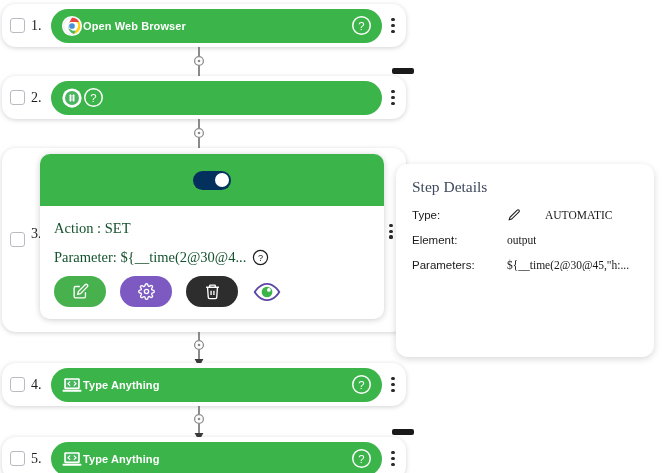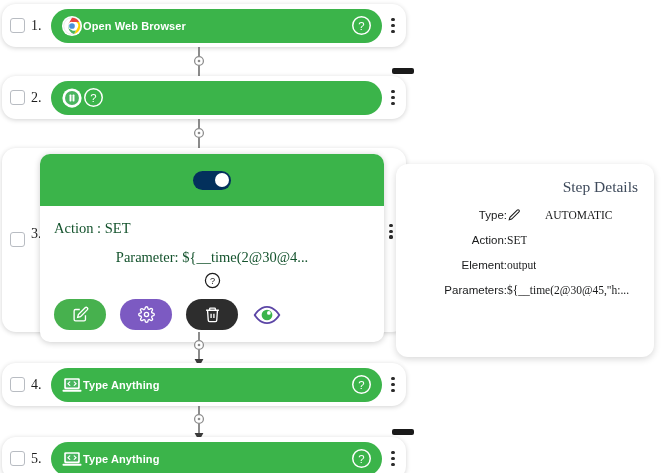"Step Details" #details { text-align: right -> none }
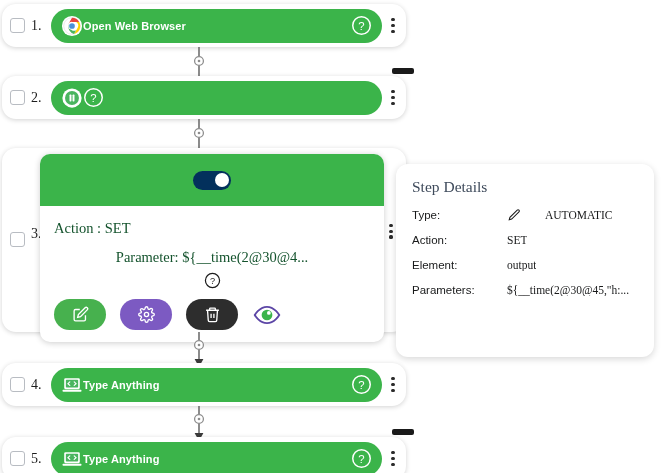"Action:" div.drow { html: <div> <div>Action:</div> <div>SET</div> </div> -> none }
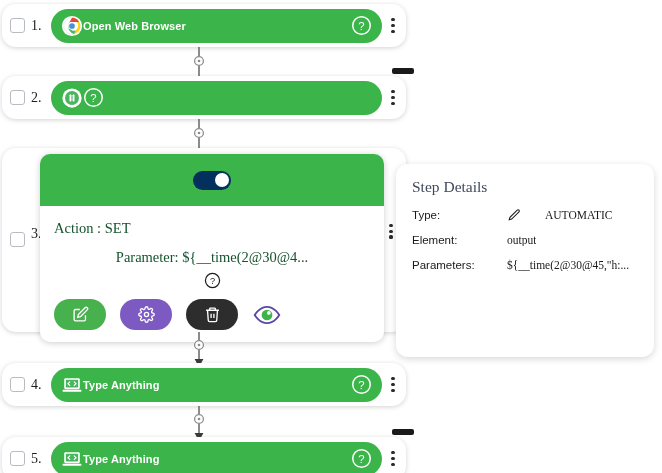"Parameter: ${__time(2@30@4..." .exp-line.p { flex-direction: column -> none }
